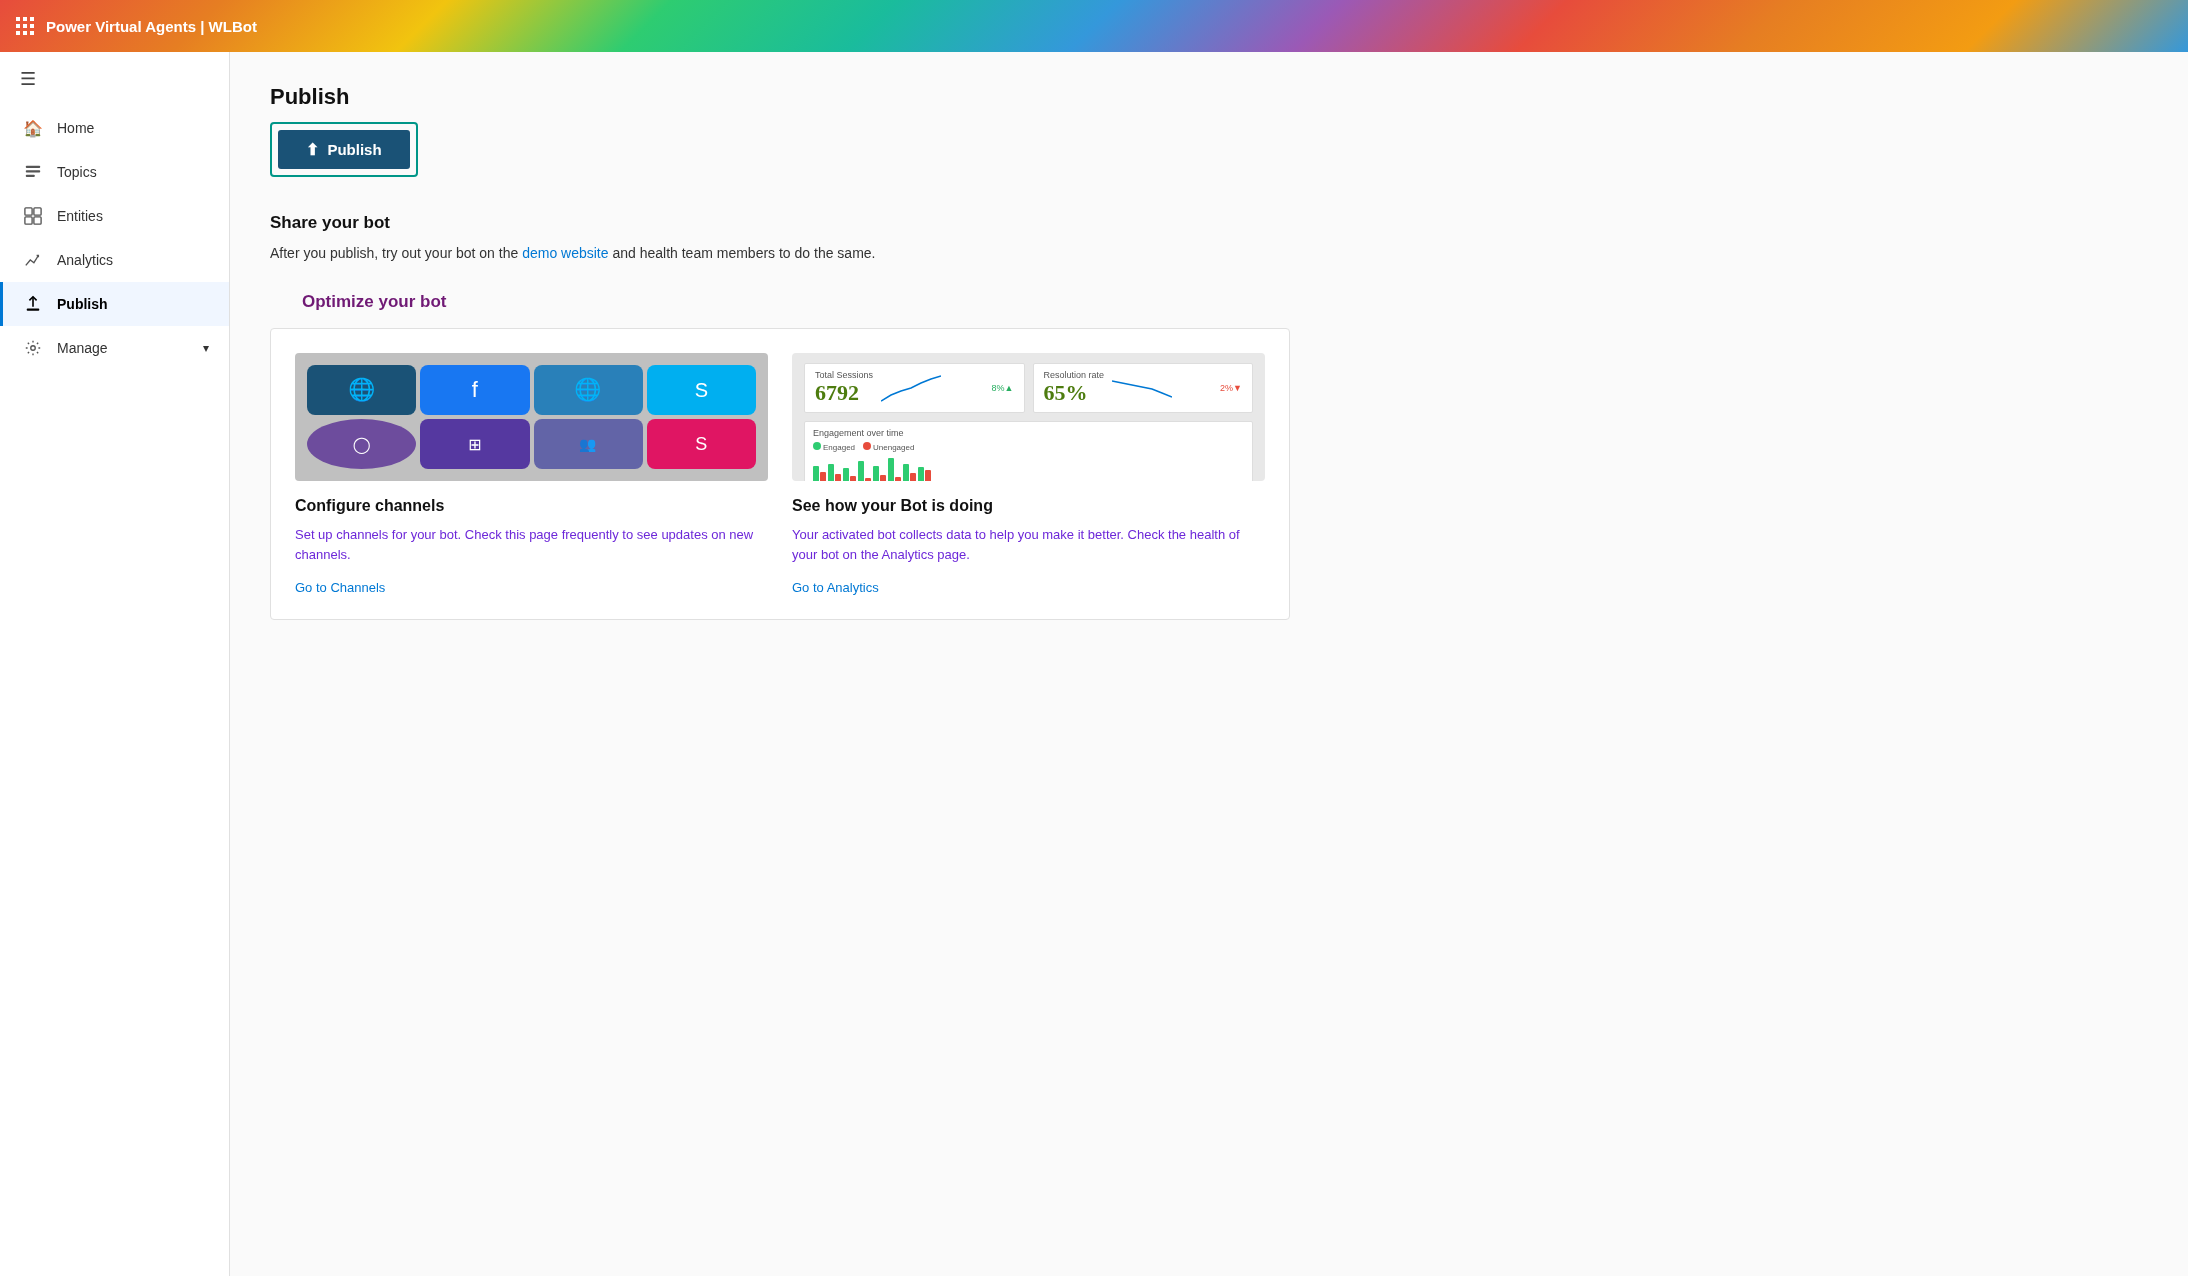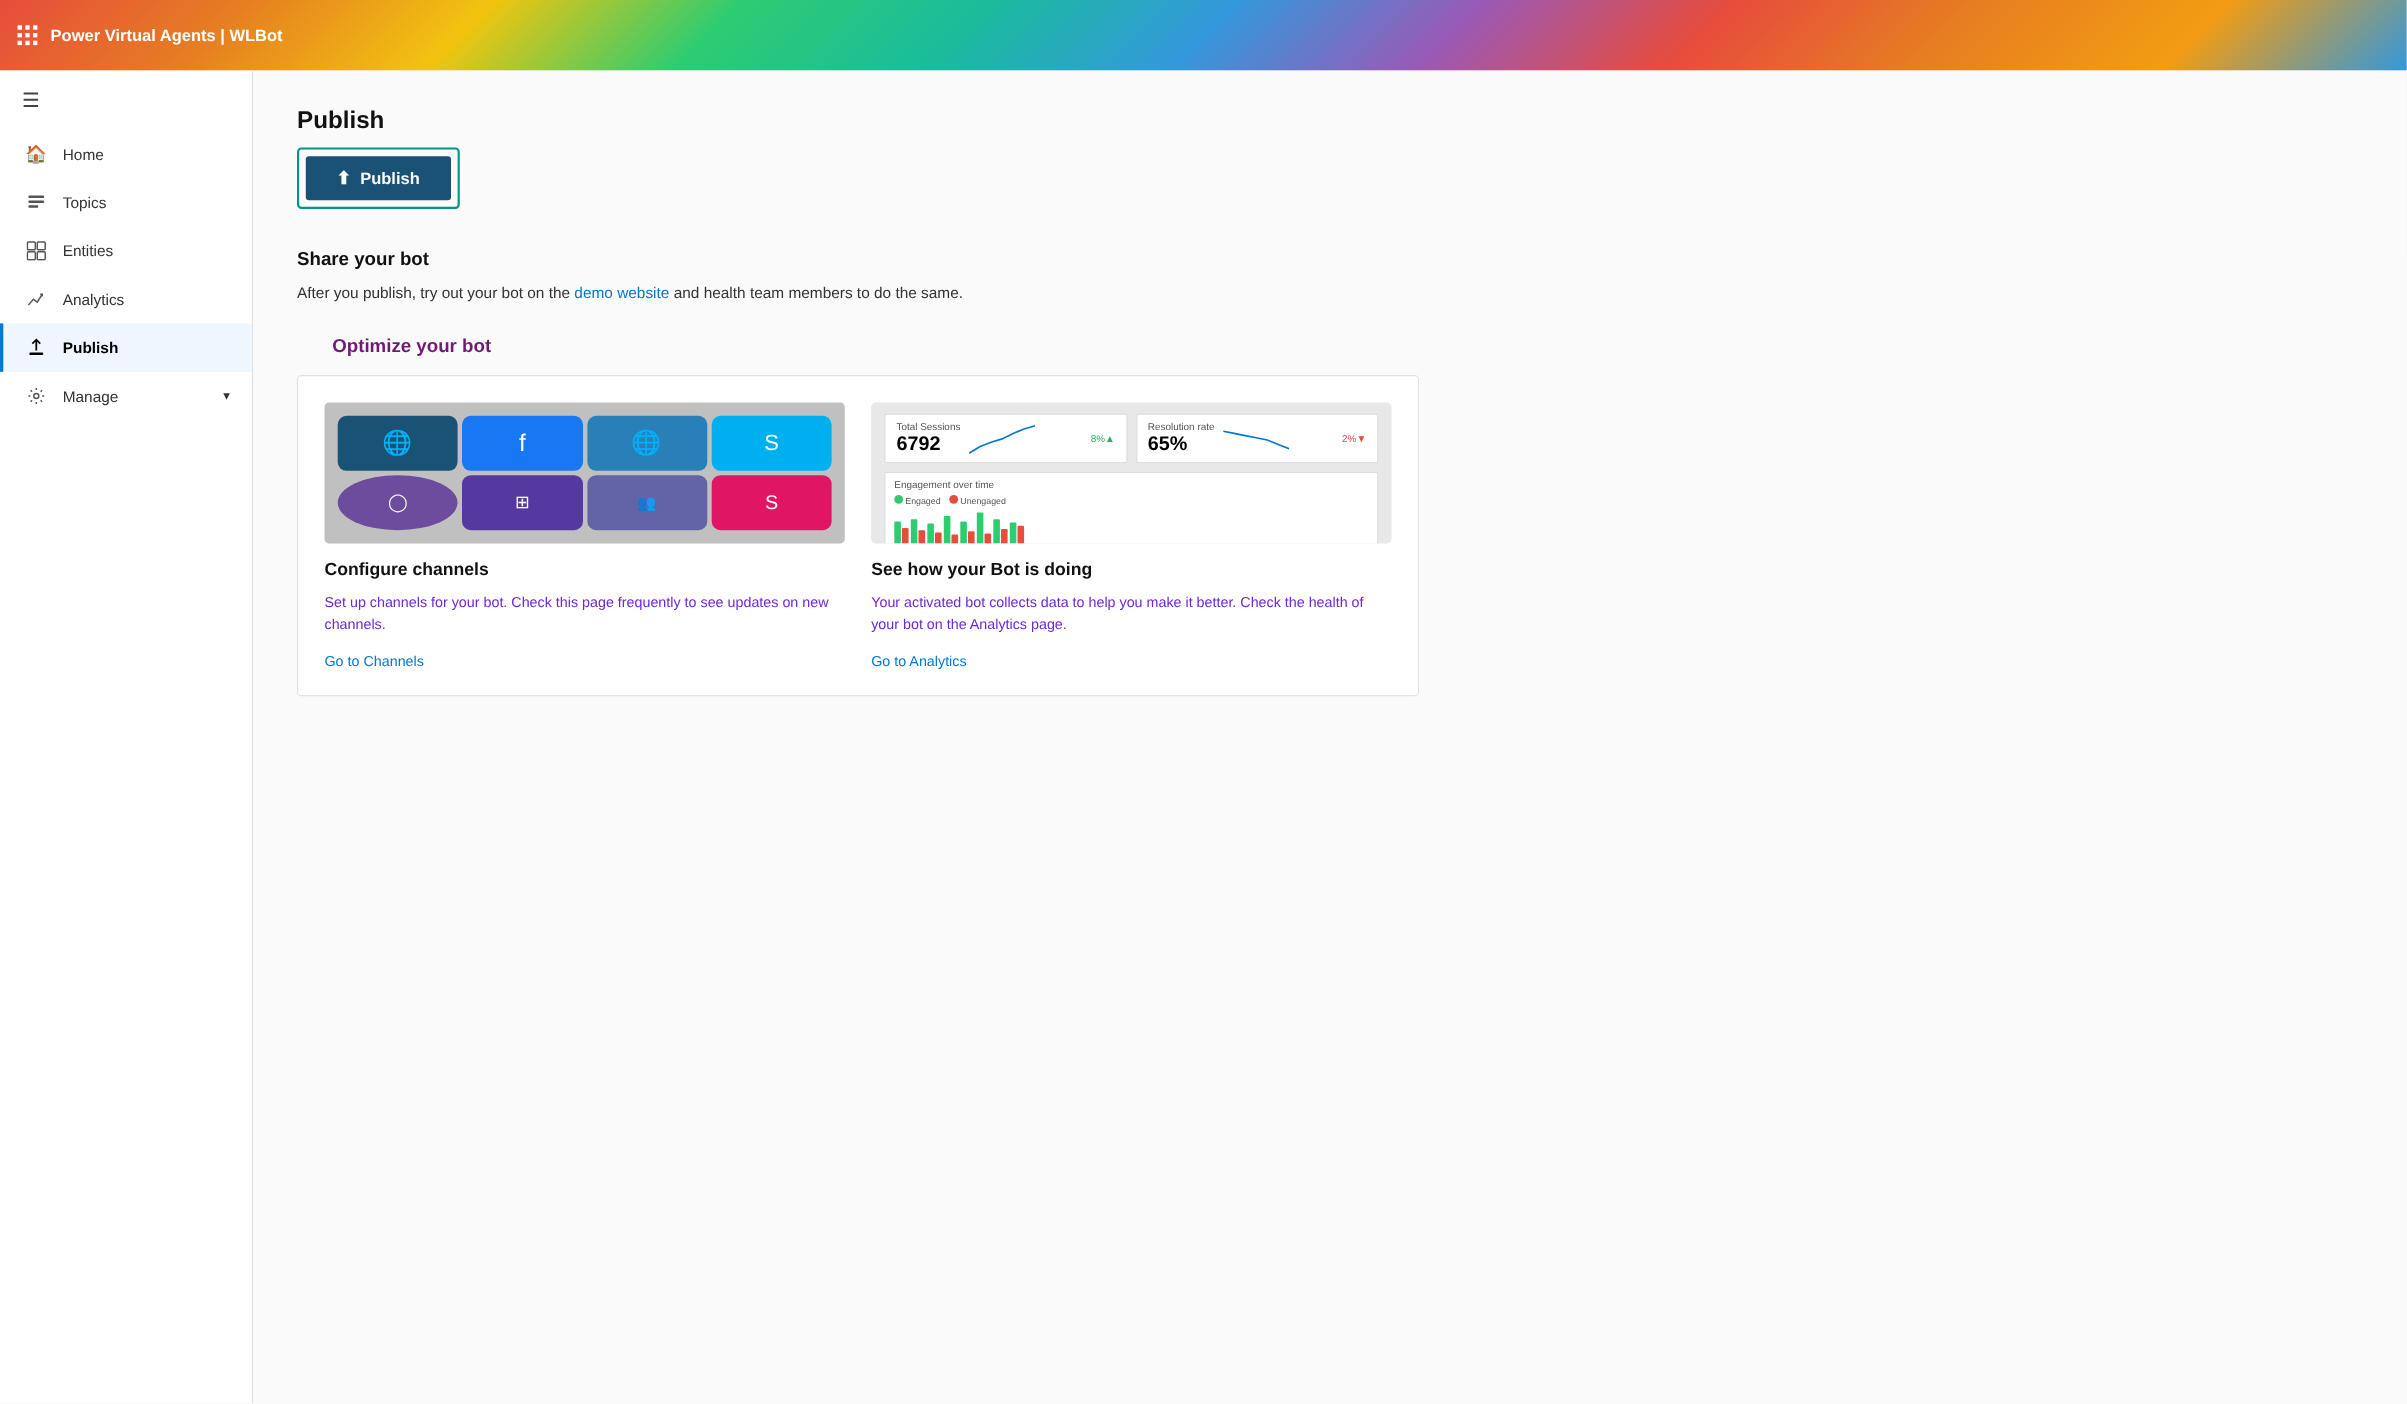"Power Virtual Agents | WLBot" .top-banner { height: 64px -> 52px }
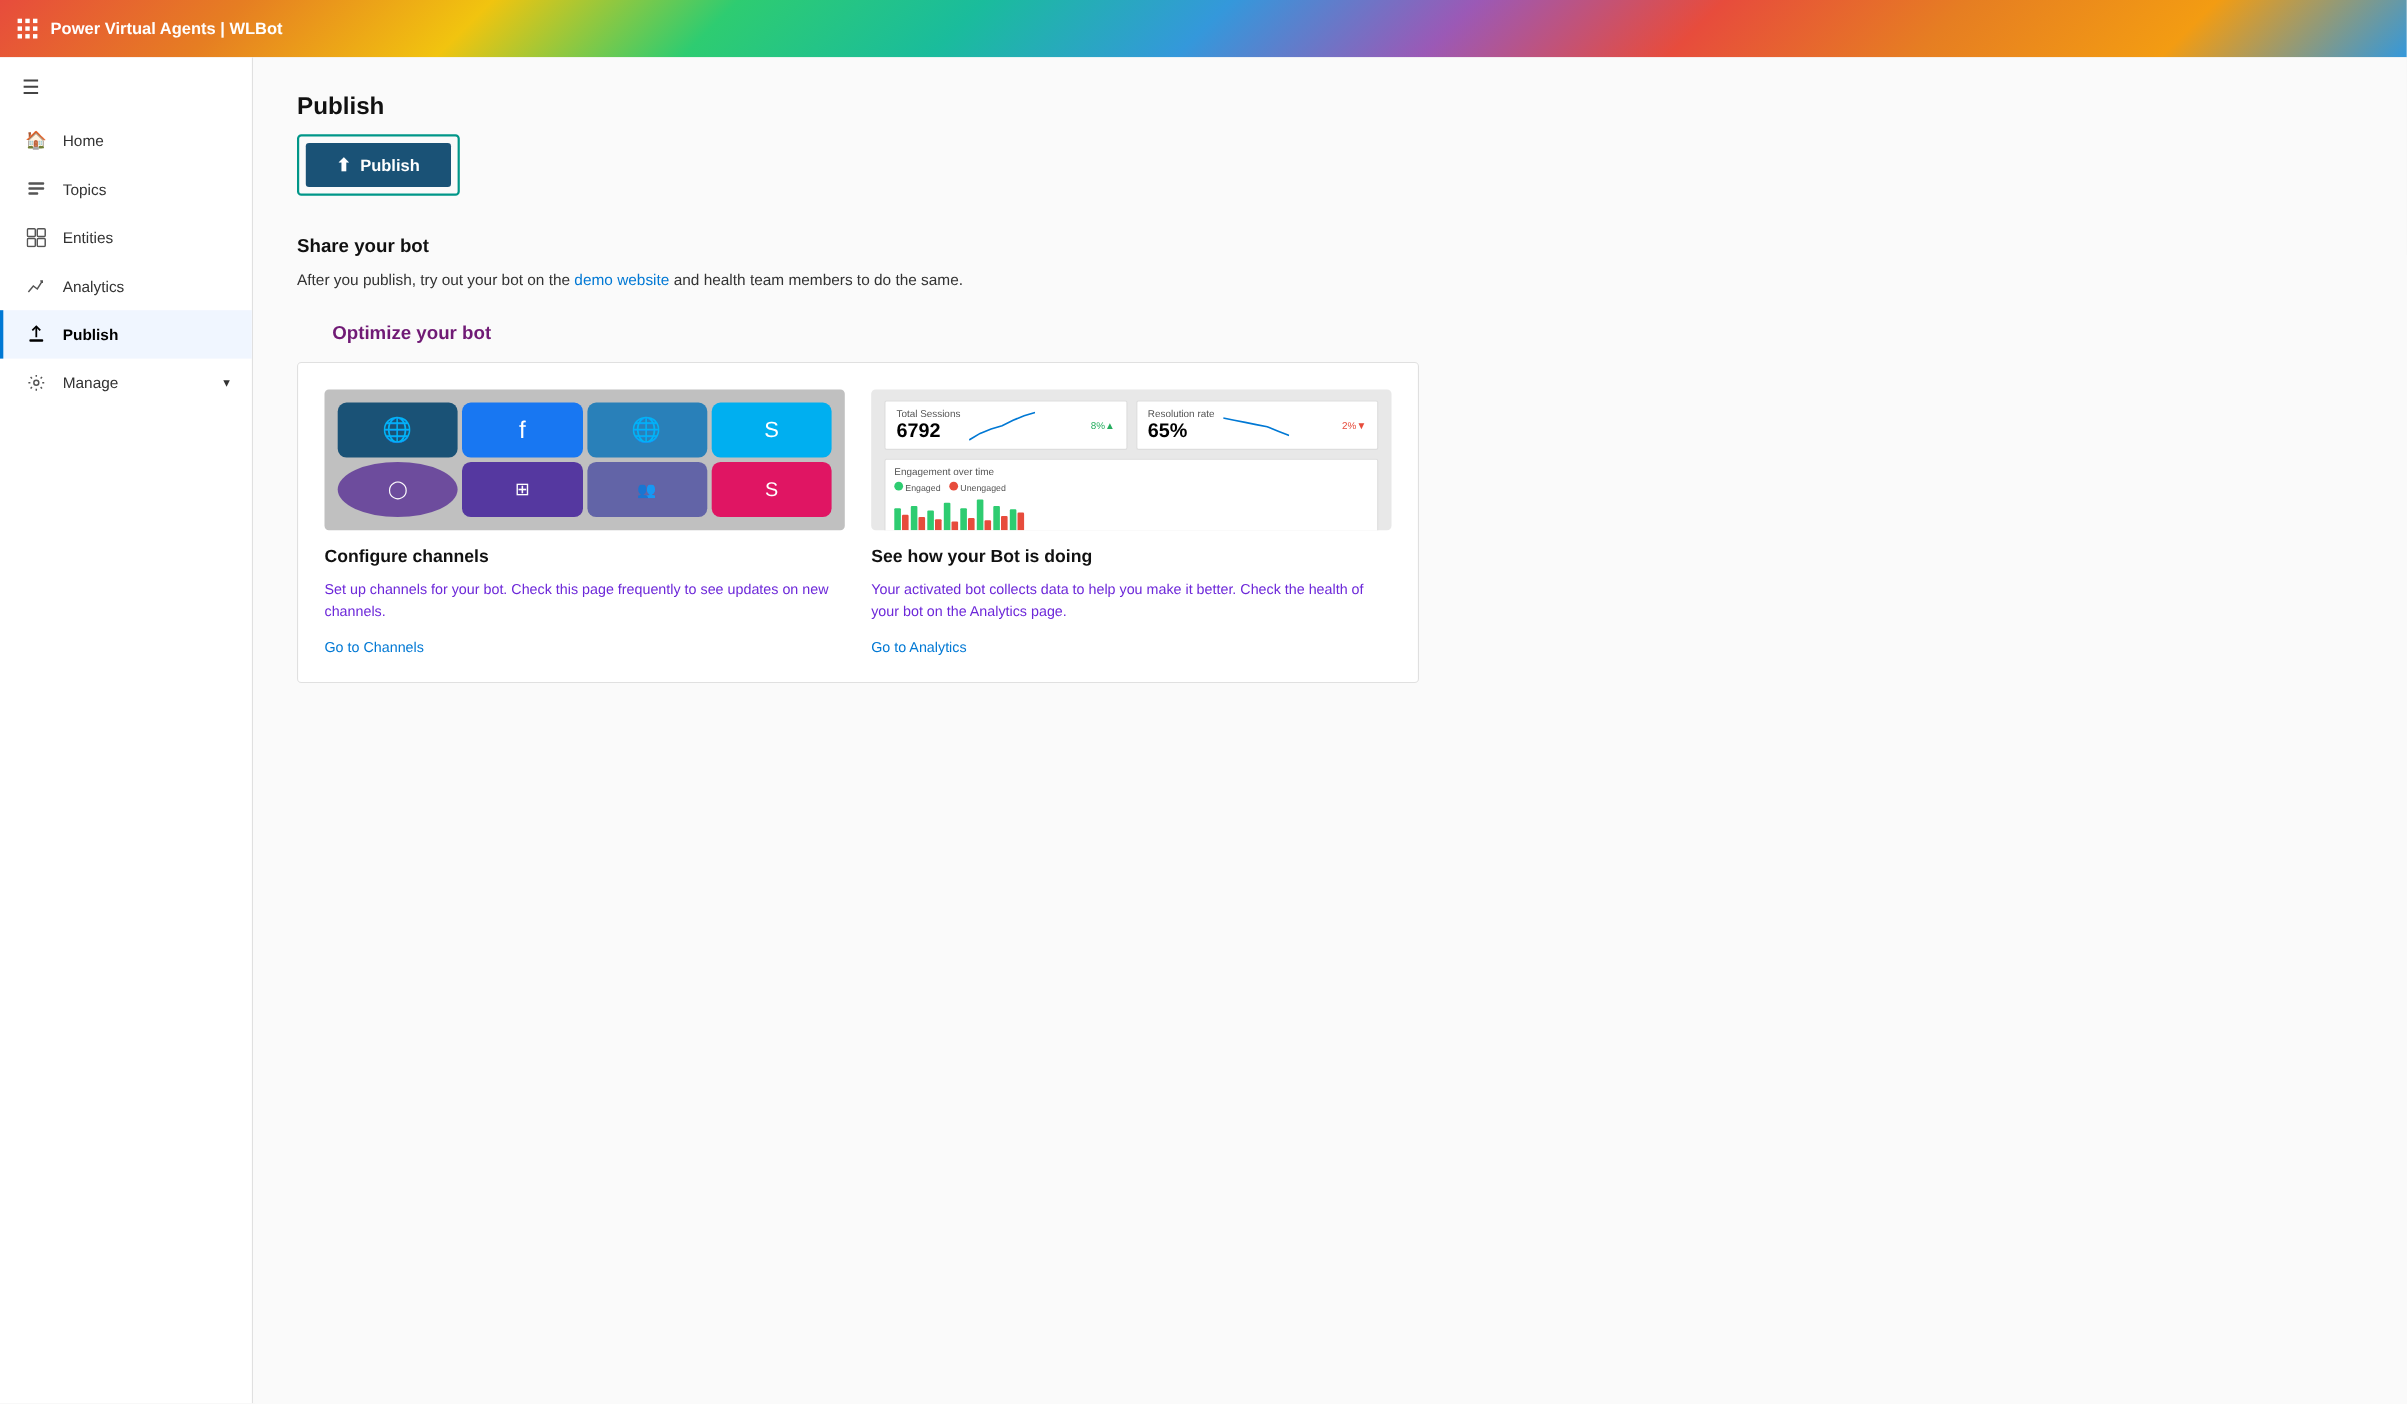"6792" .metric-number { color: #000000 -> #4d7c0f; font-family: none -> Liberation Serif, serif; font-size: 18px -> 22px }
